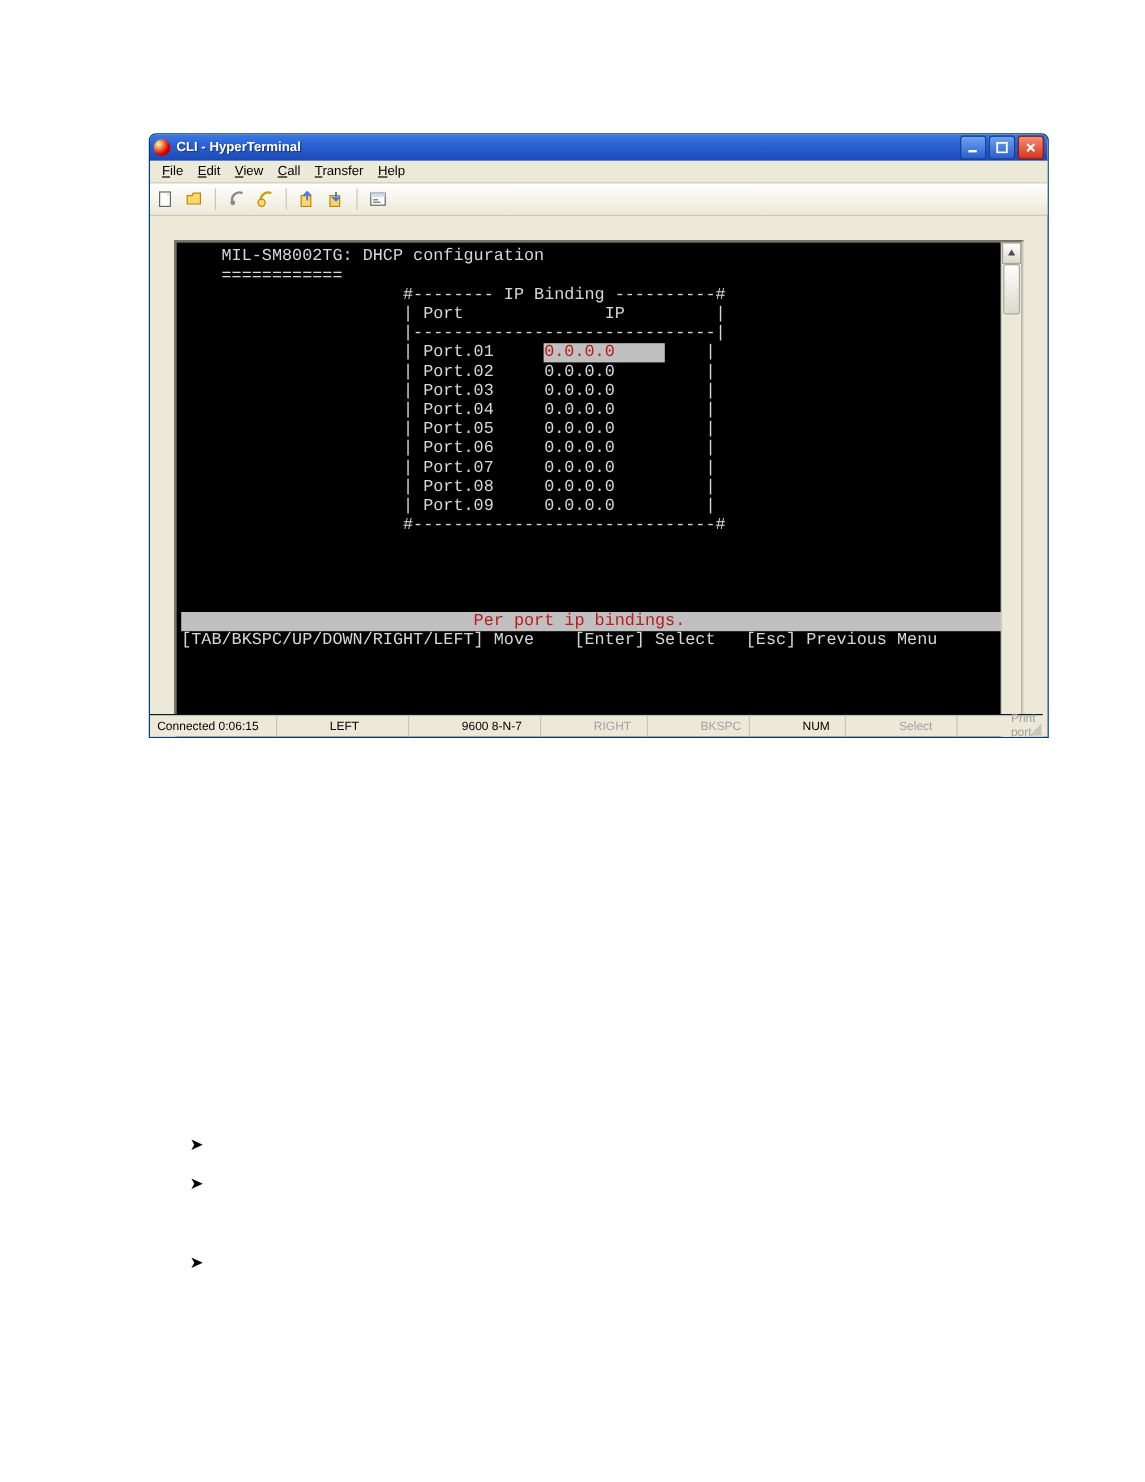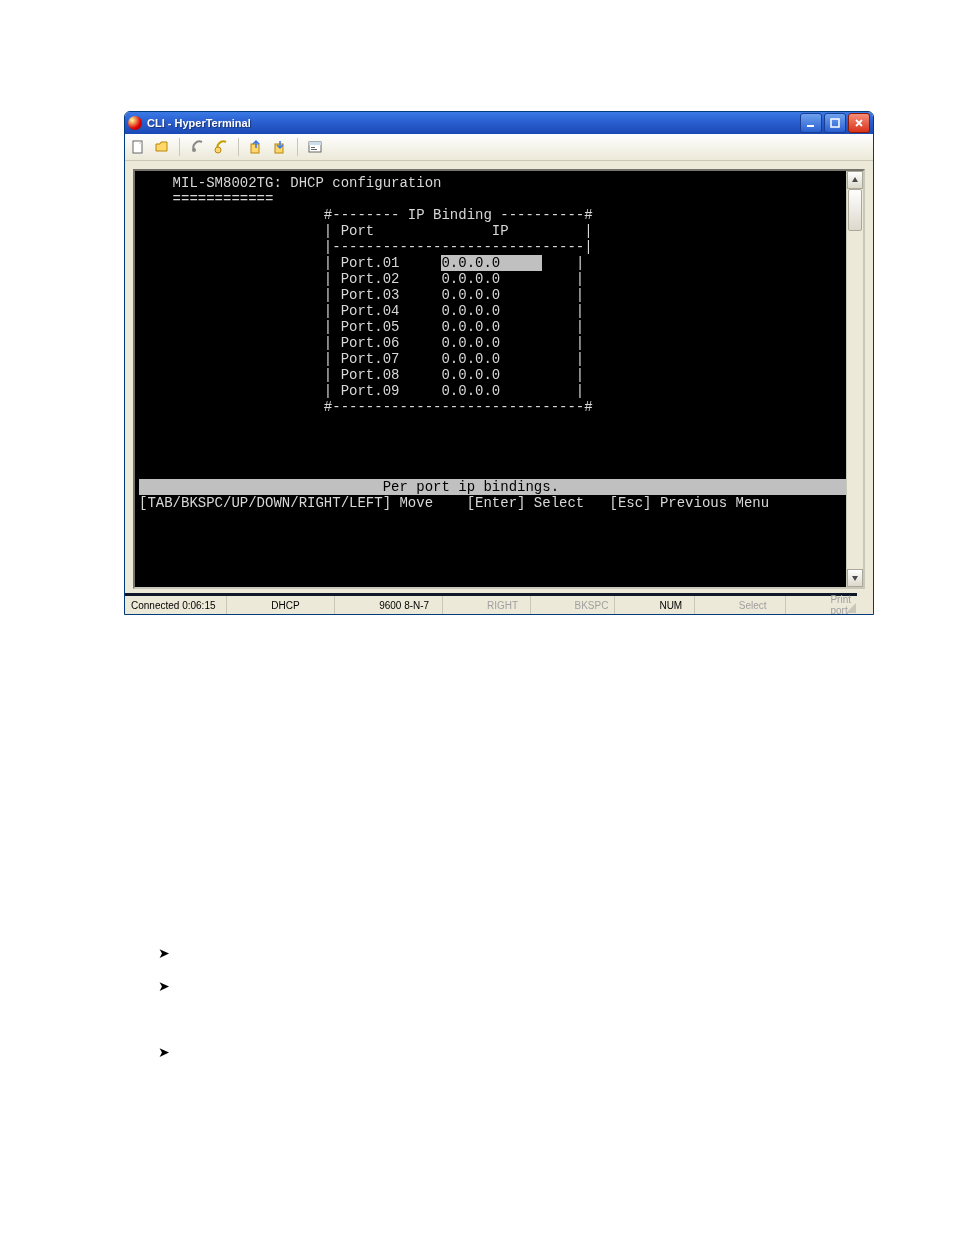"File" div.menubar { html: none -> <div> <div><span>F</span><span>ile</span></div> <div><span>E</span>dit</div> <div><span>V</span>iew</div> <div><span>C</span>all</div> <div><span>T</span>ransfer</div> <div><span>H</span>elp</div> </div> }
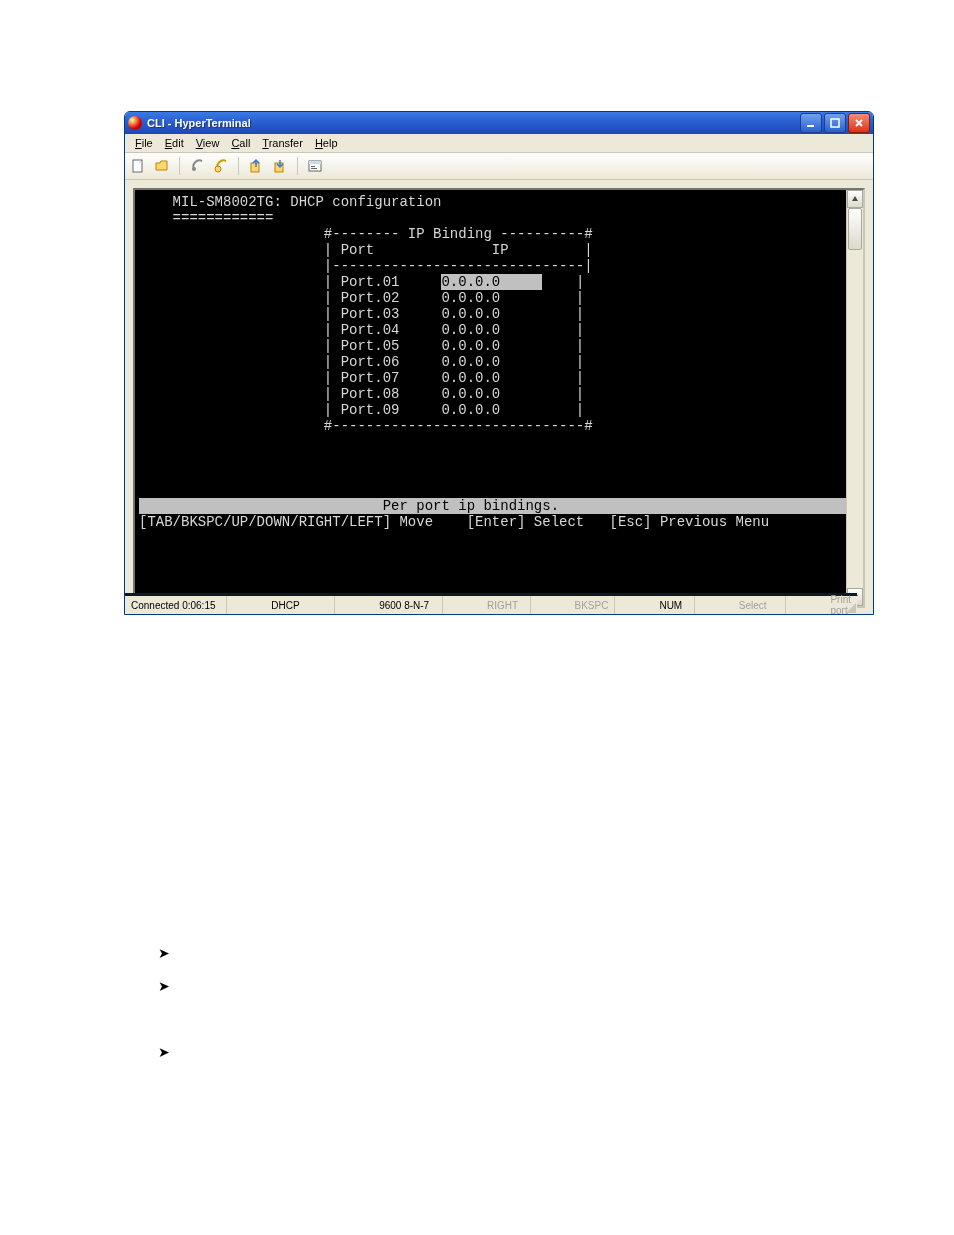"MIL-SM8002TG: DHCP configuration" .termwrap { margin: 8px -> 20px }
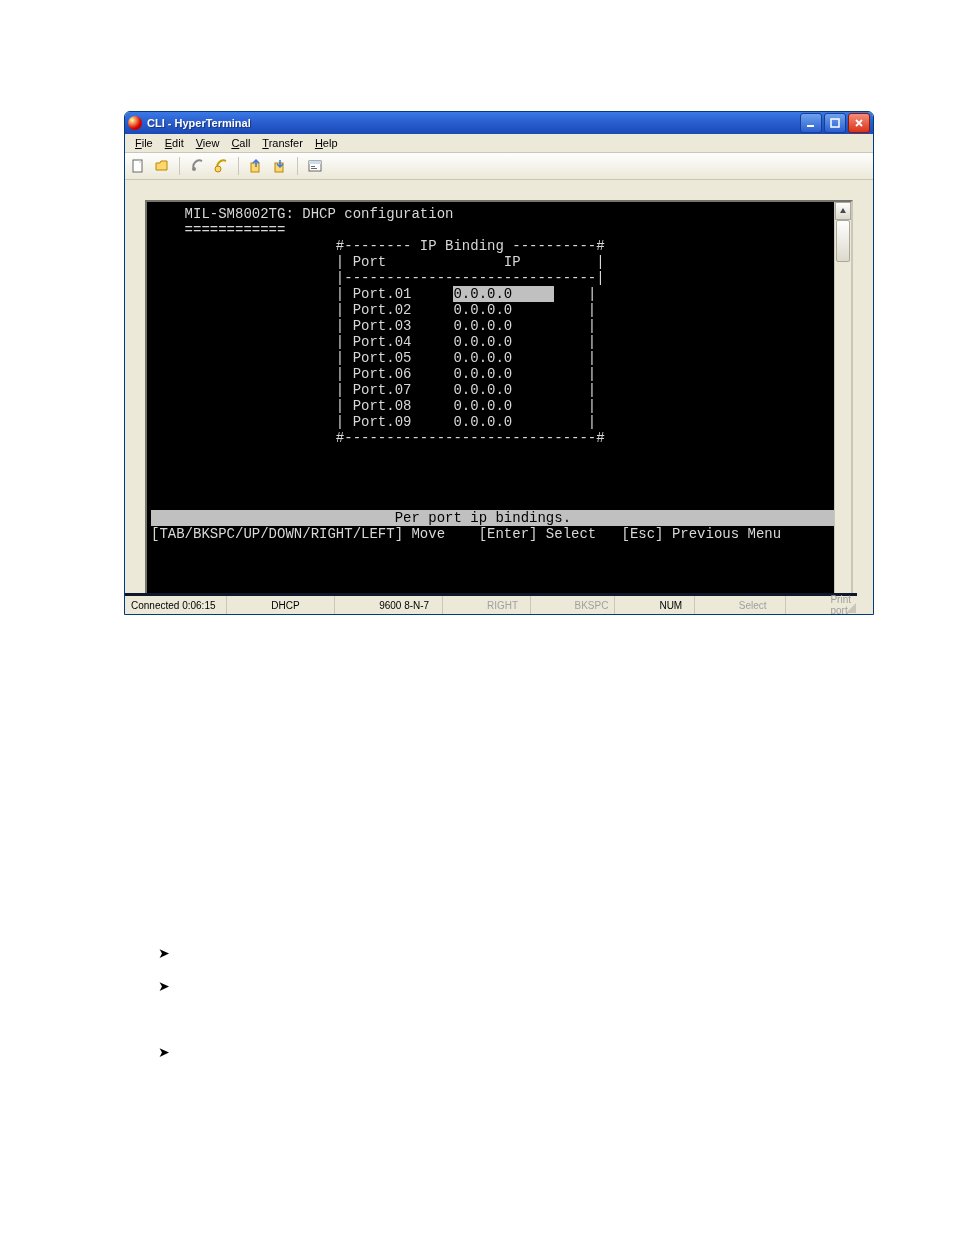"0.0.0.0" .hl { color: #000000 -> #b91c1c }
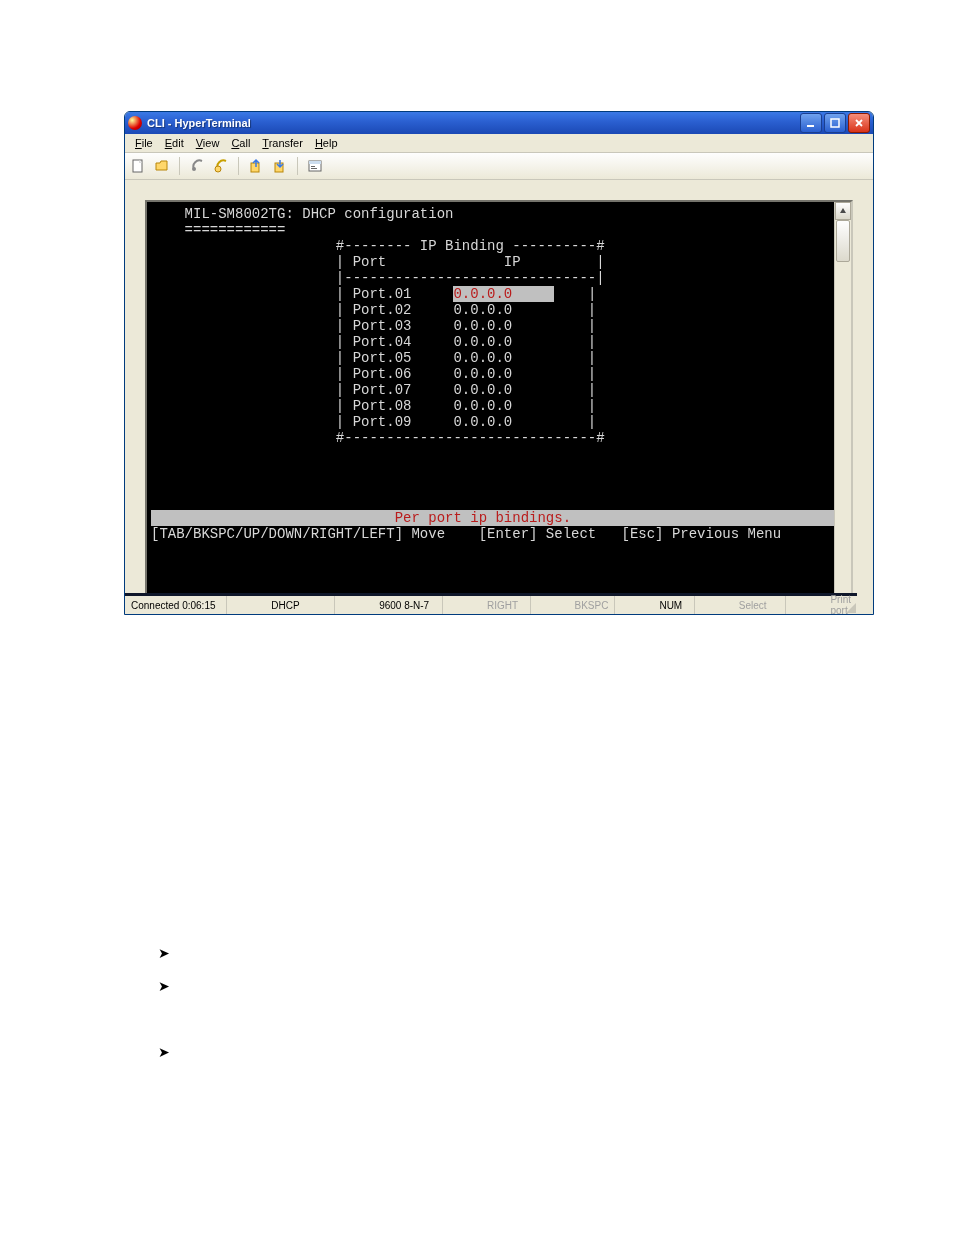"Connected 0:06:15" .statusbar { border-top: 3px solid #0f172a -> 1px solid #0f172a; right: 16px -> 4px }
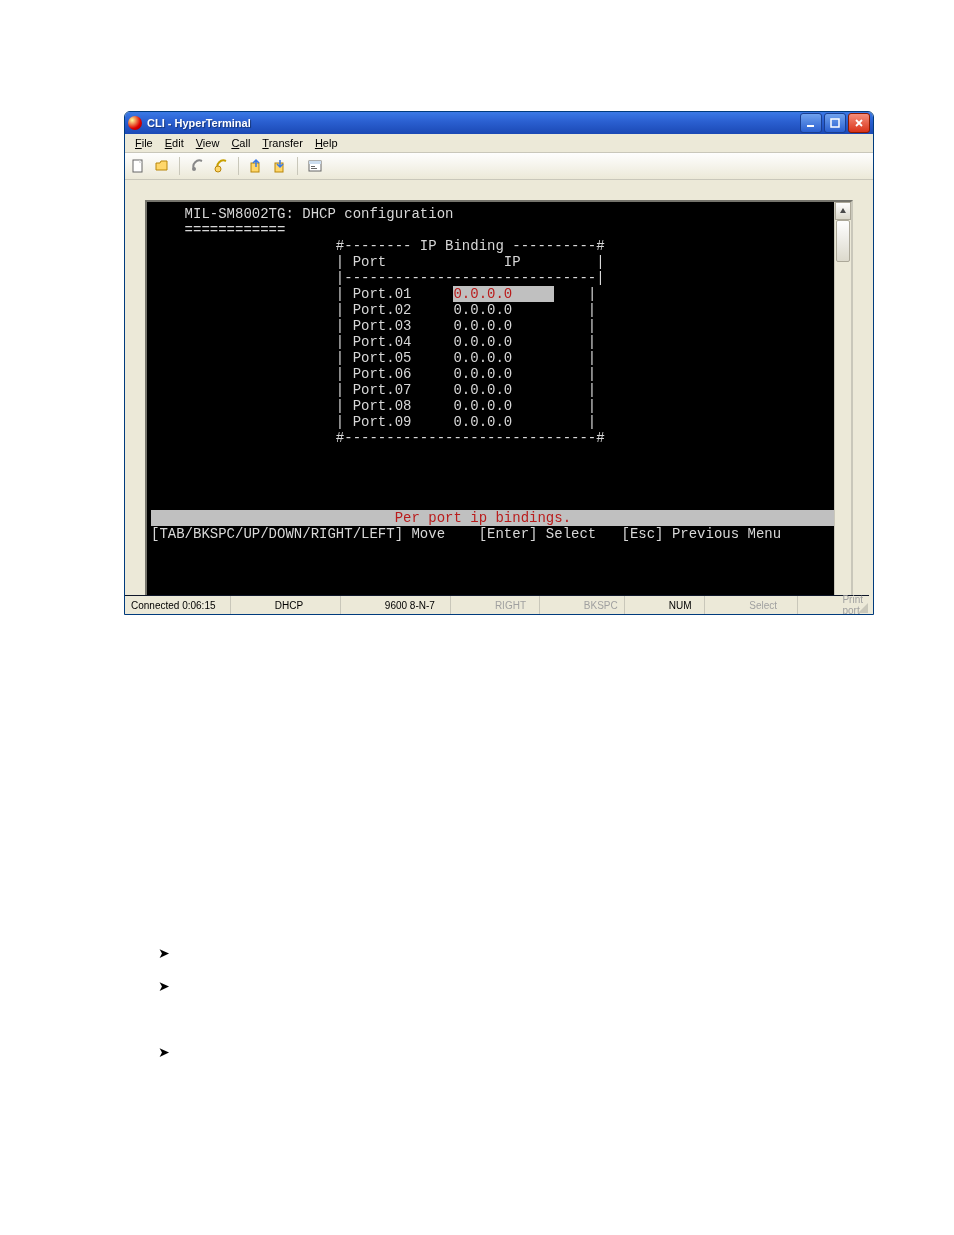"DHCP" div.sb-cell { text: DHCP -> LEFT }
